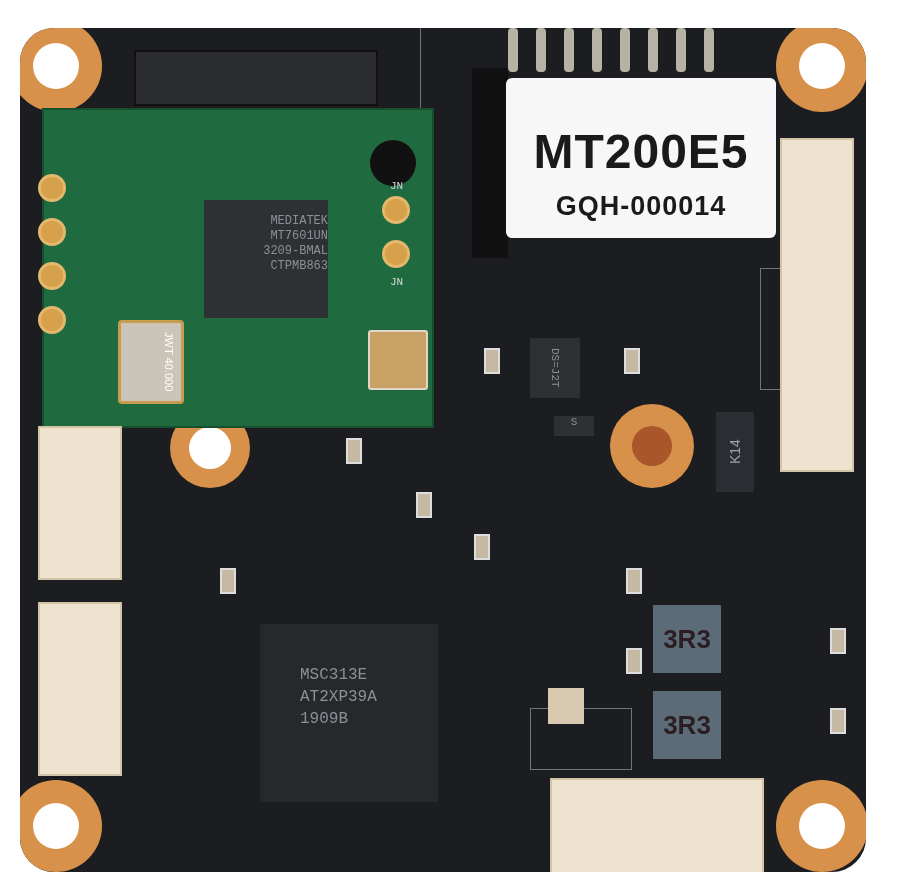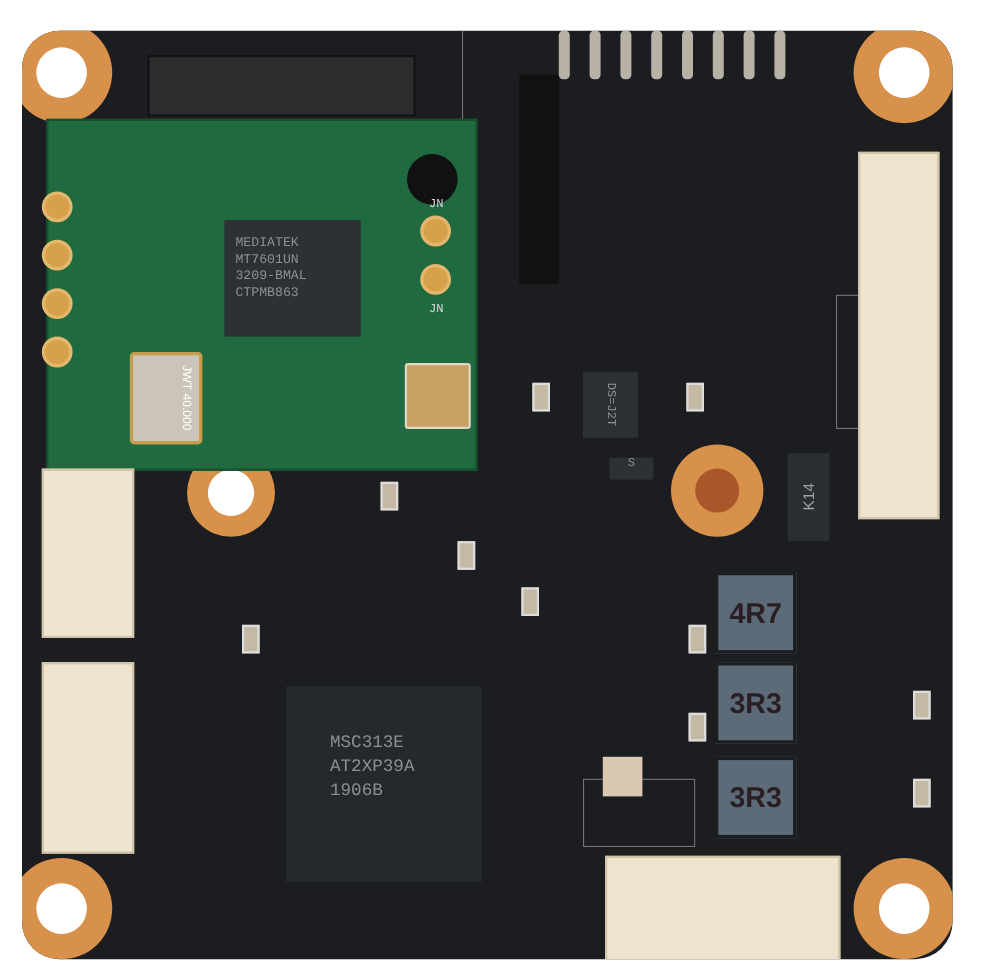"MT200E5" div.label { html: none -> <div> <div>MT200E5</div> <div>GQH-000014</div> </div> }
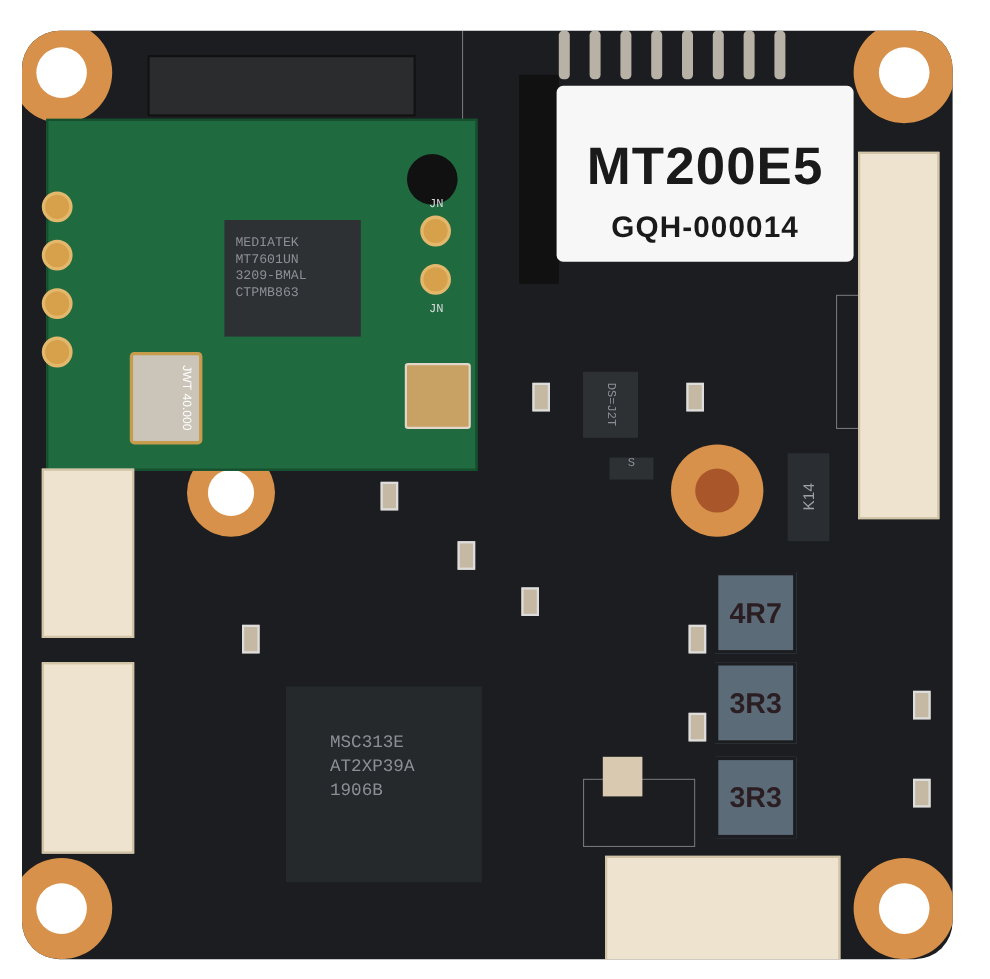"MEDIATEK" .wifichip { height: 106px -> 118px; text-align: none -> right }
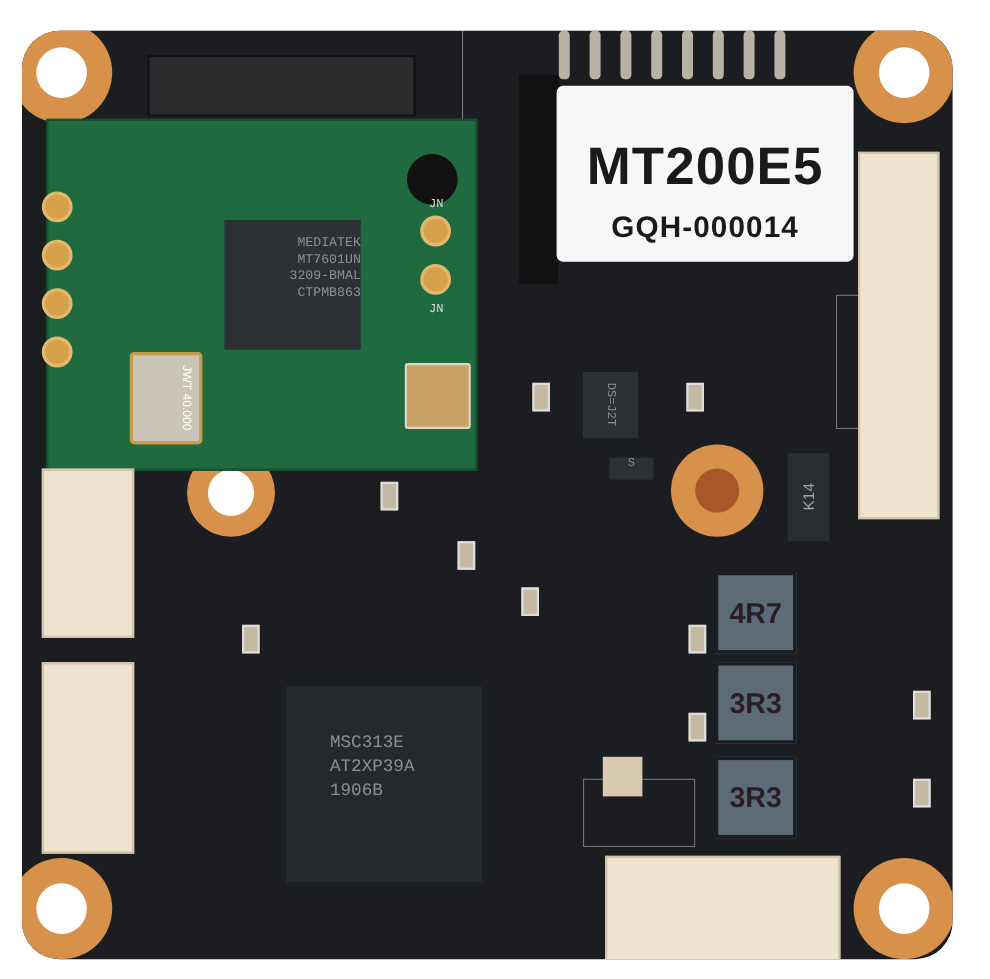"4R7" div.inductor { html: <div>4R7</div> -> none }
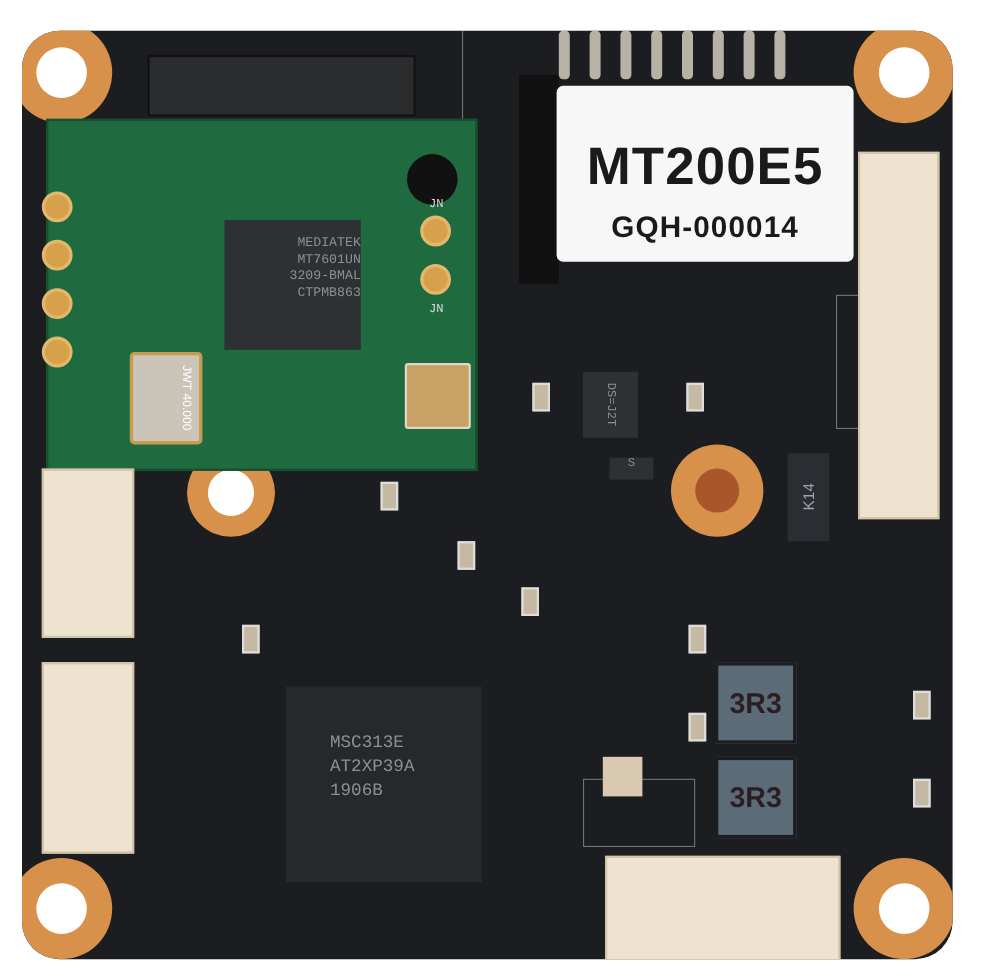"1906B" span { text: 1906B -> 1909B }
